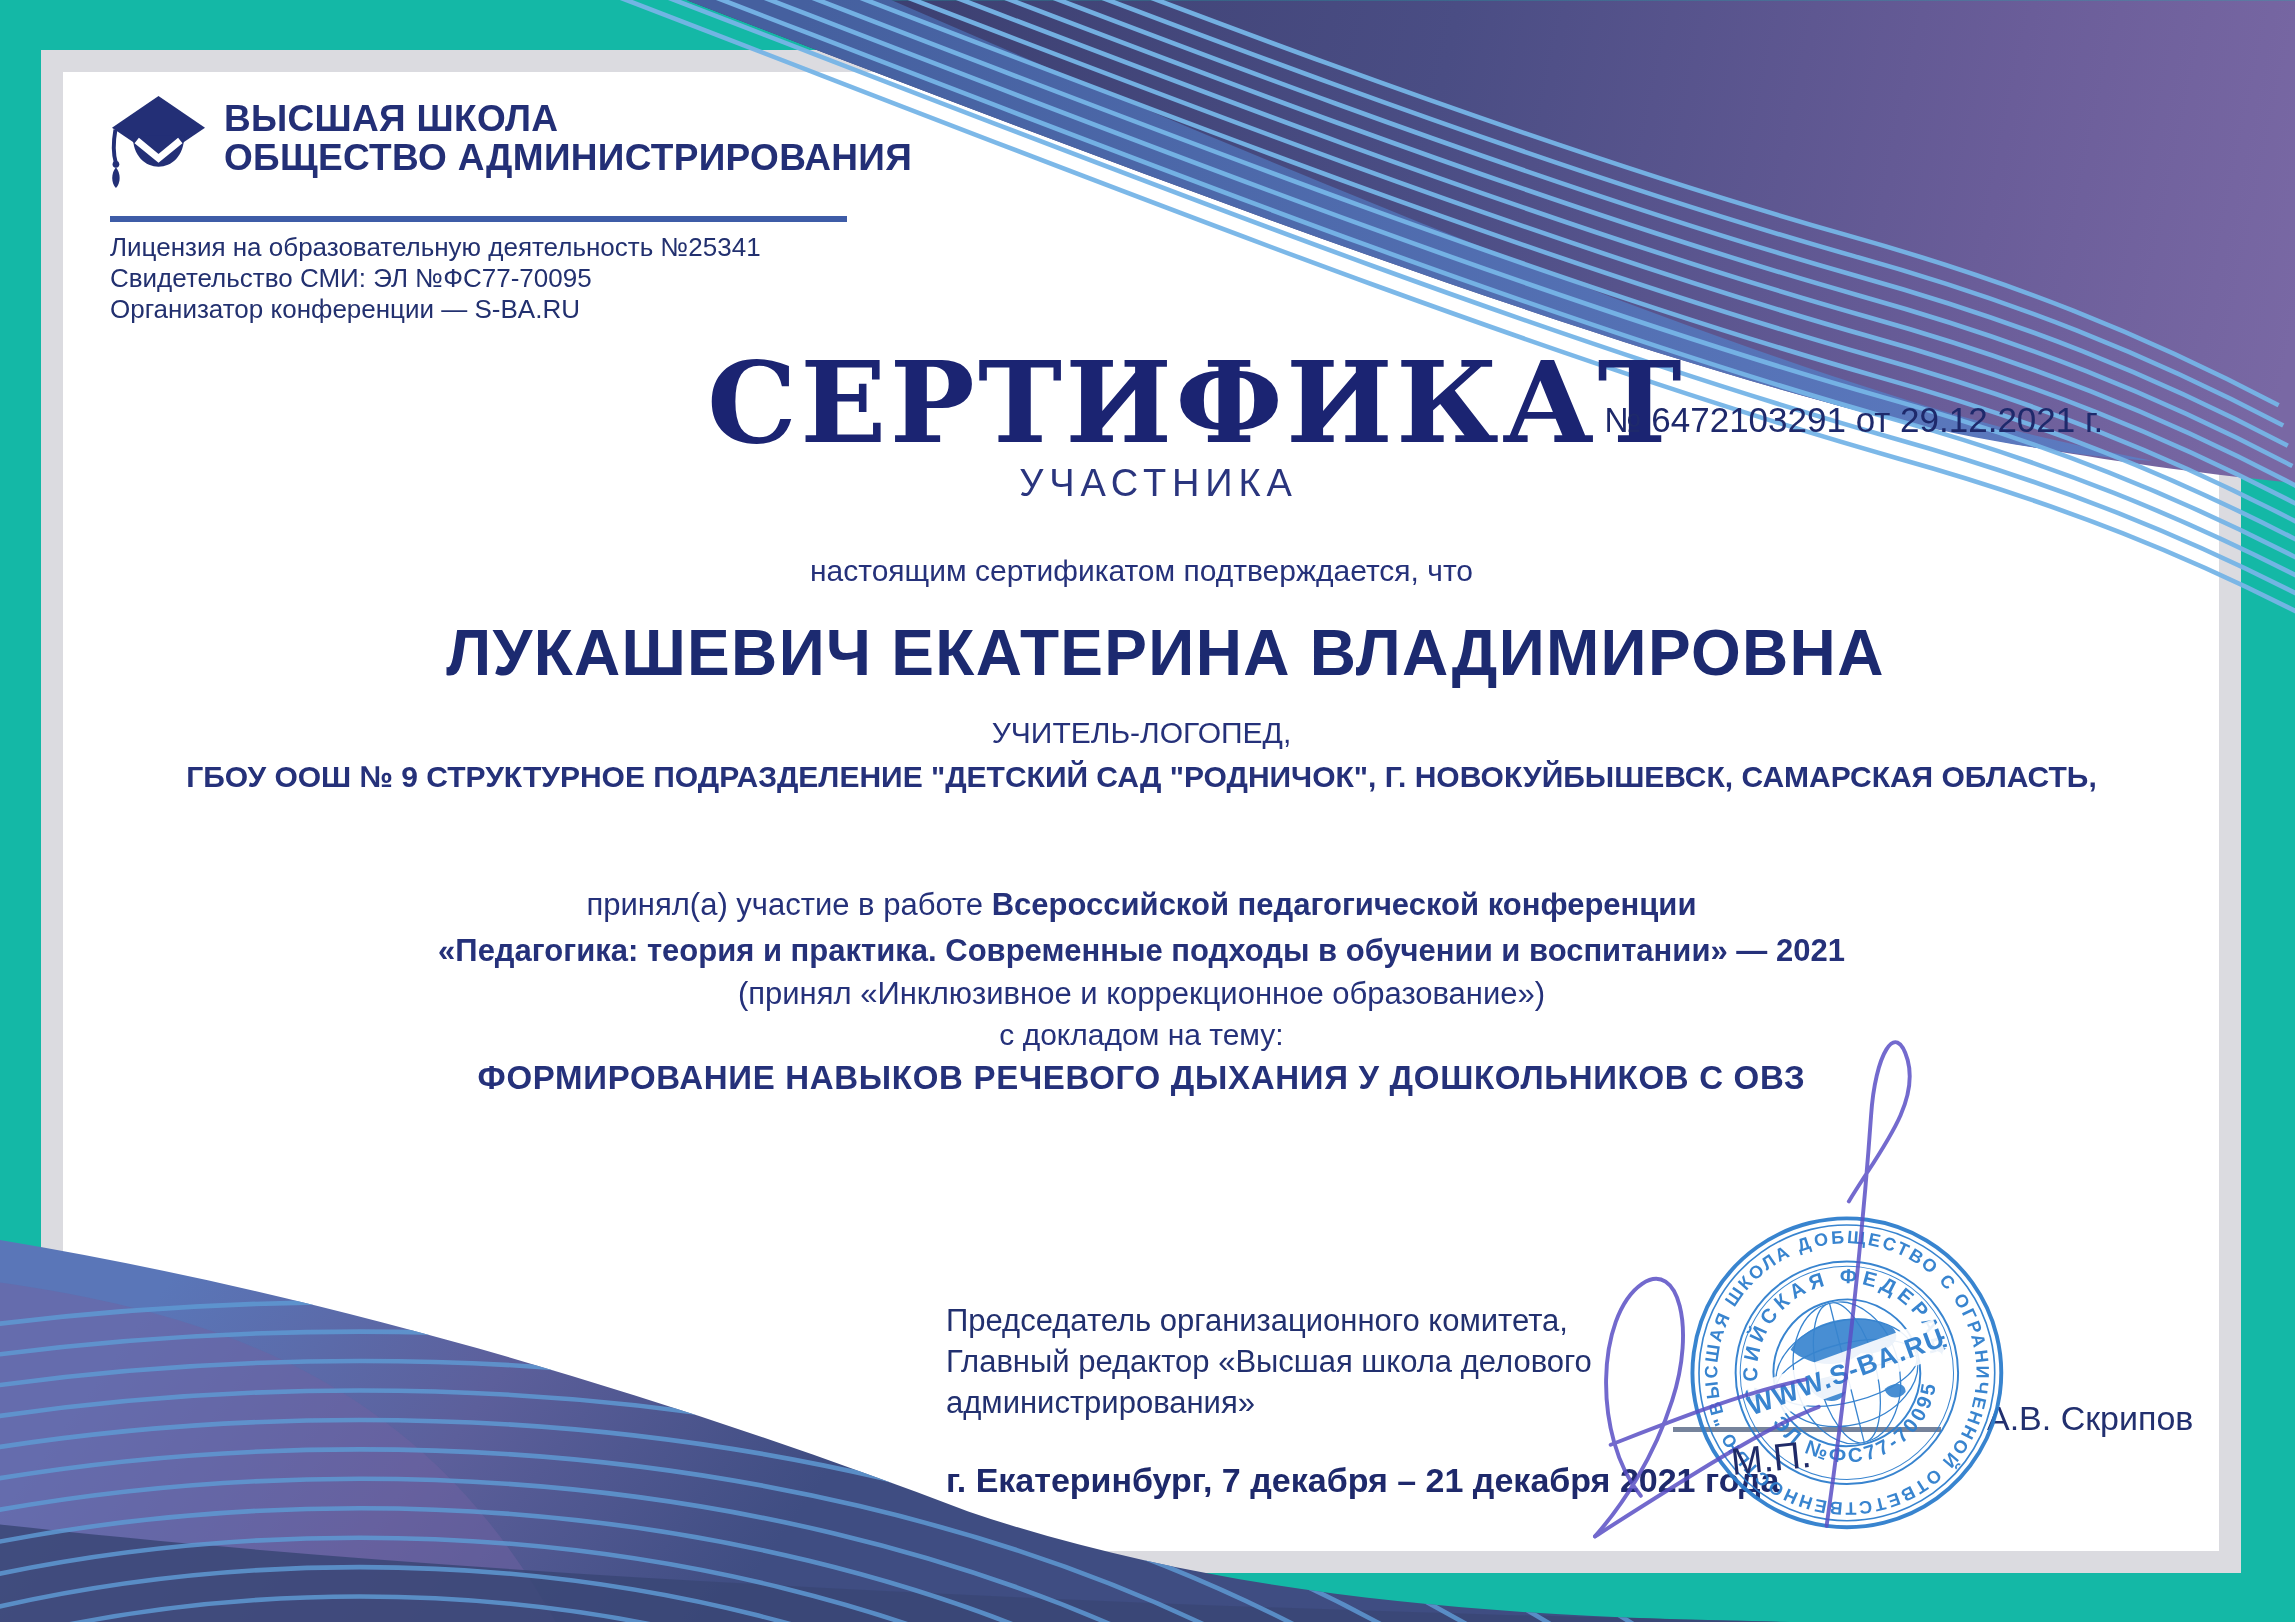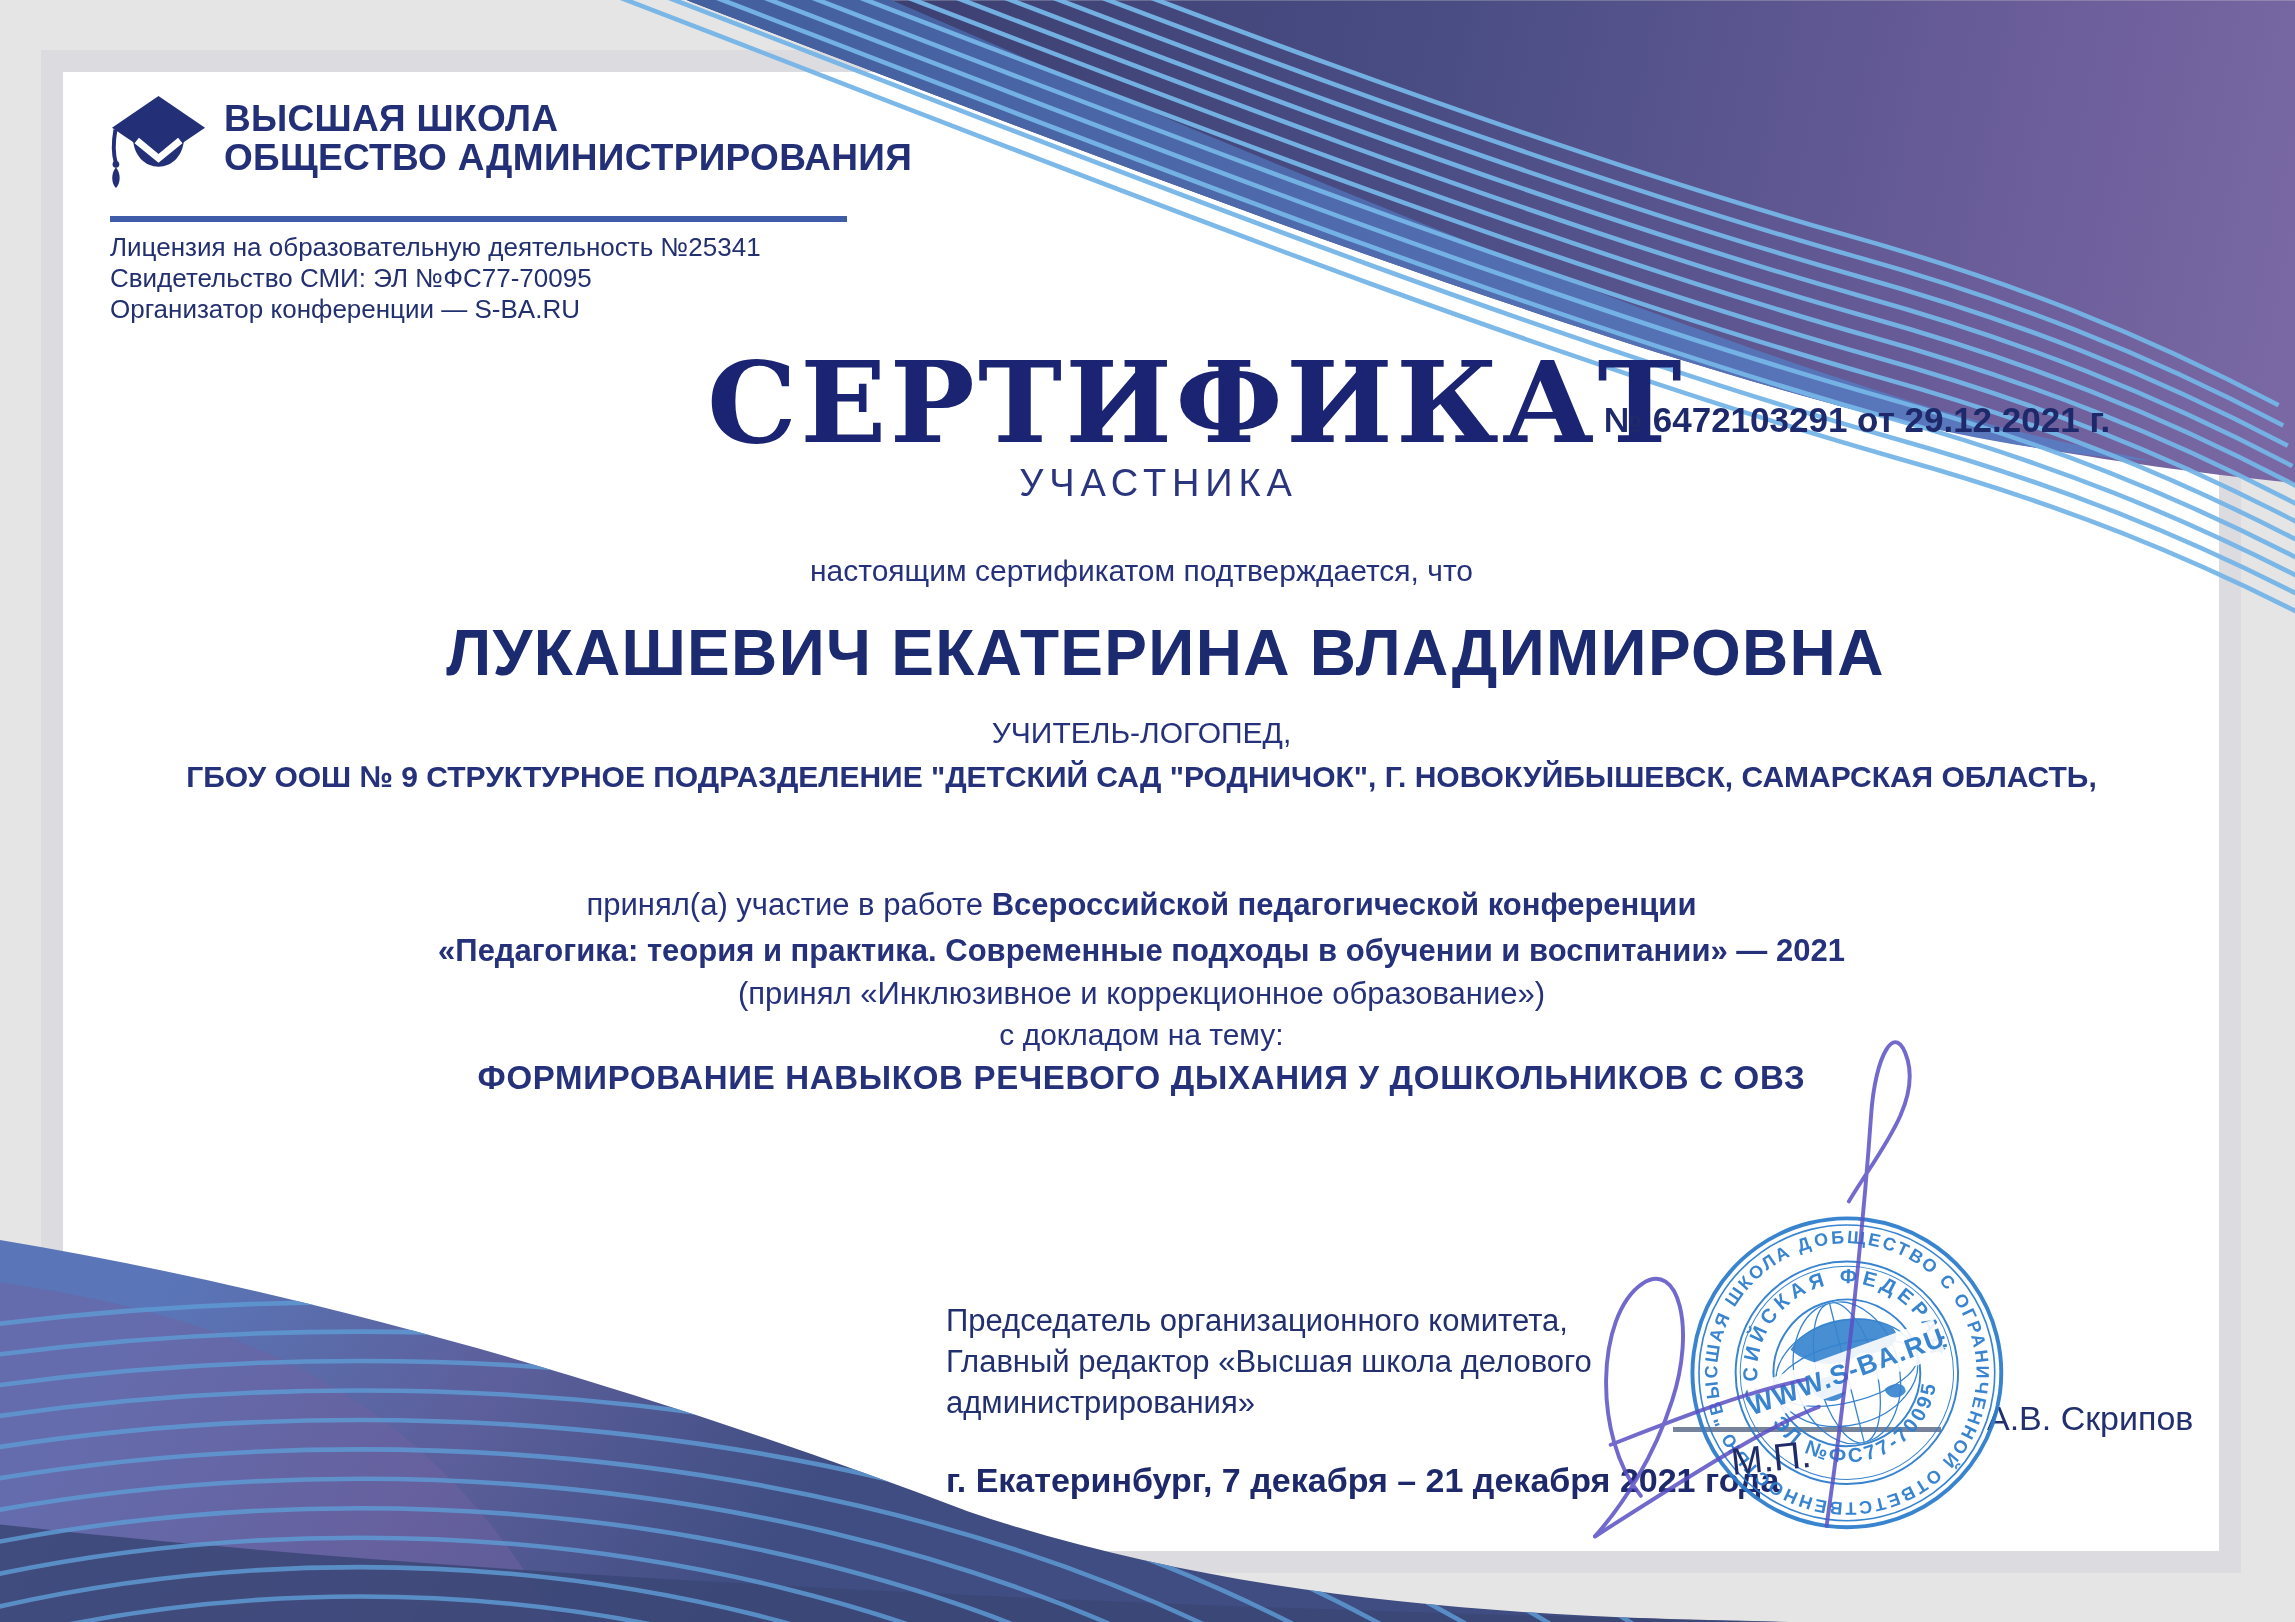"ВЫСШАЯ ШКОЛА" .page { background: #e5e5e5 -> #14b8a6 }
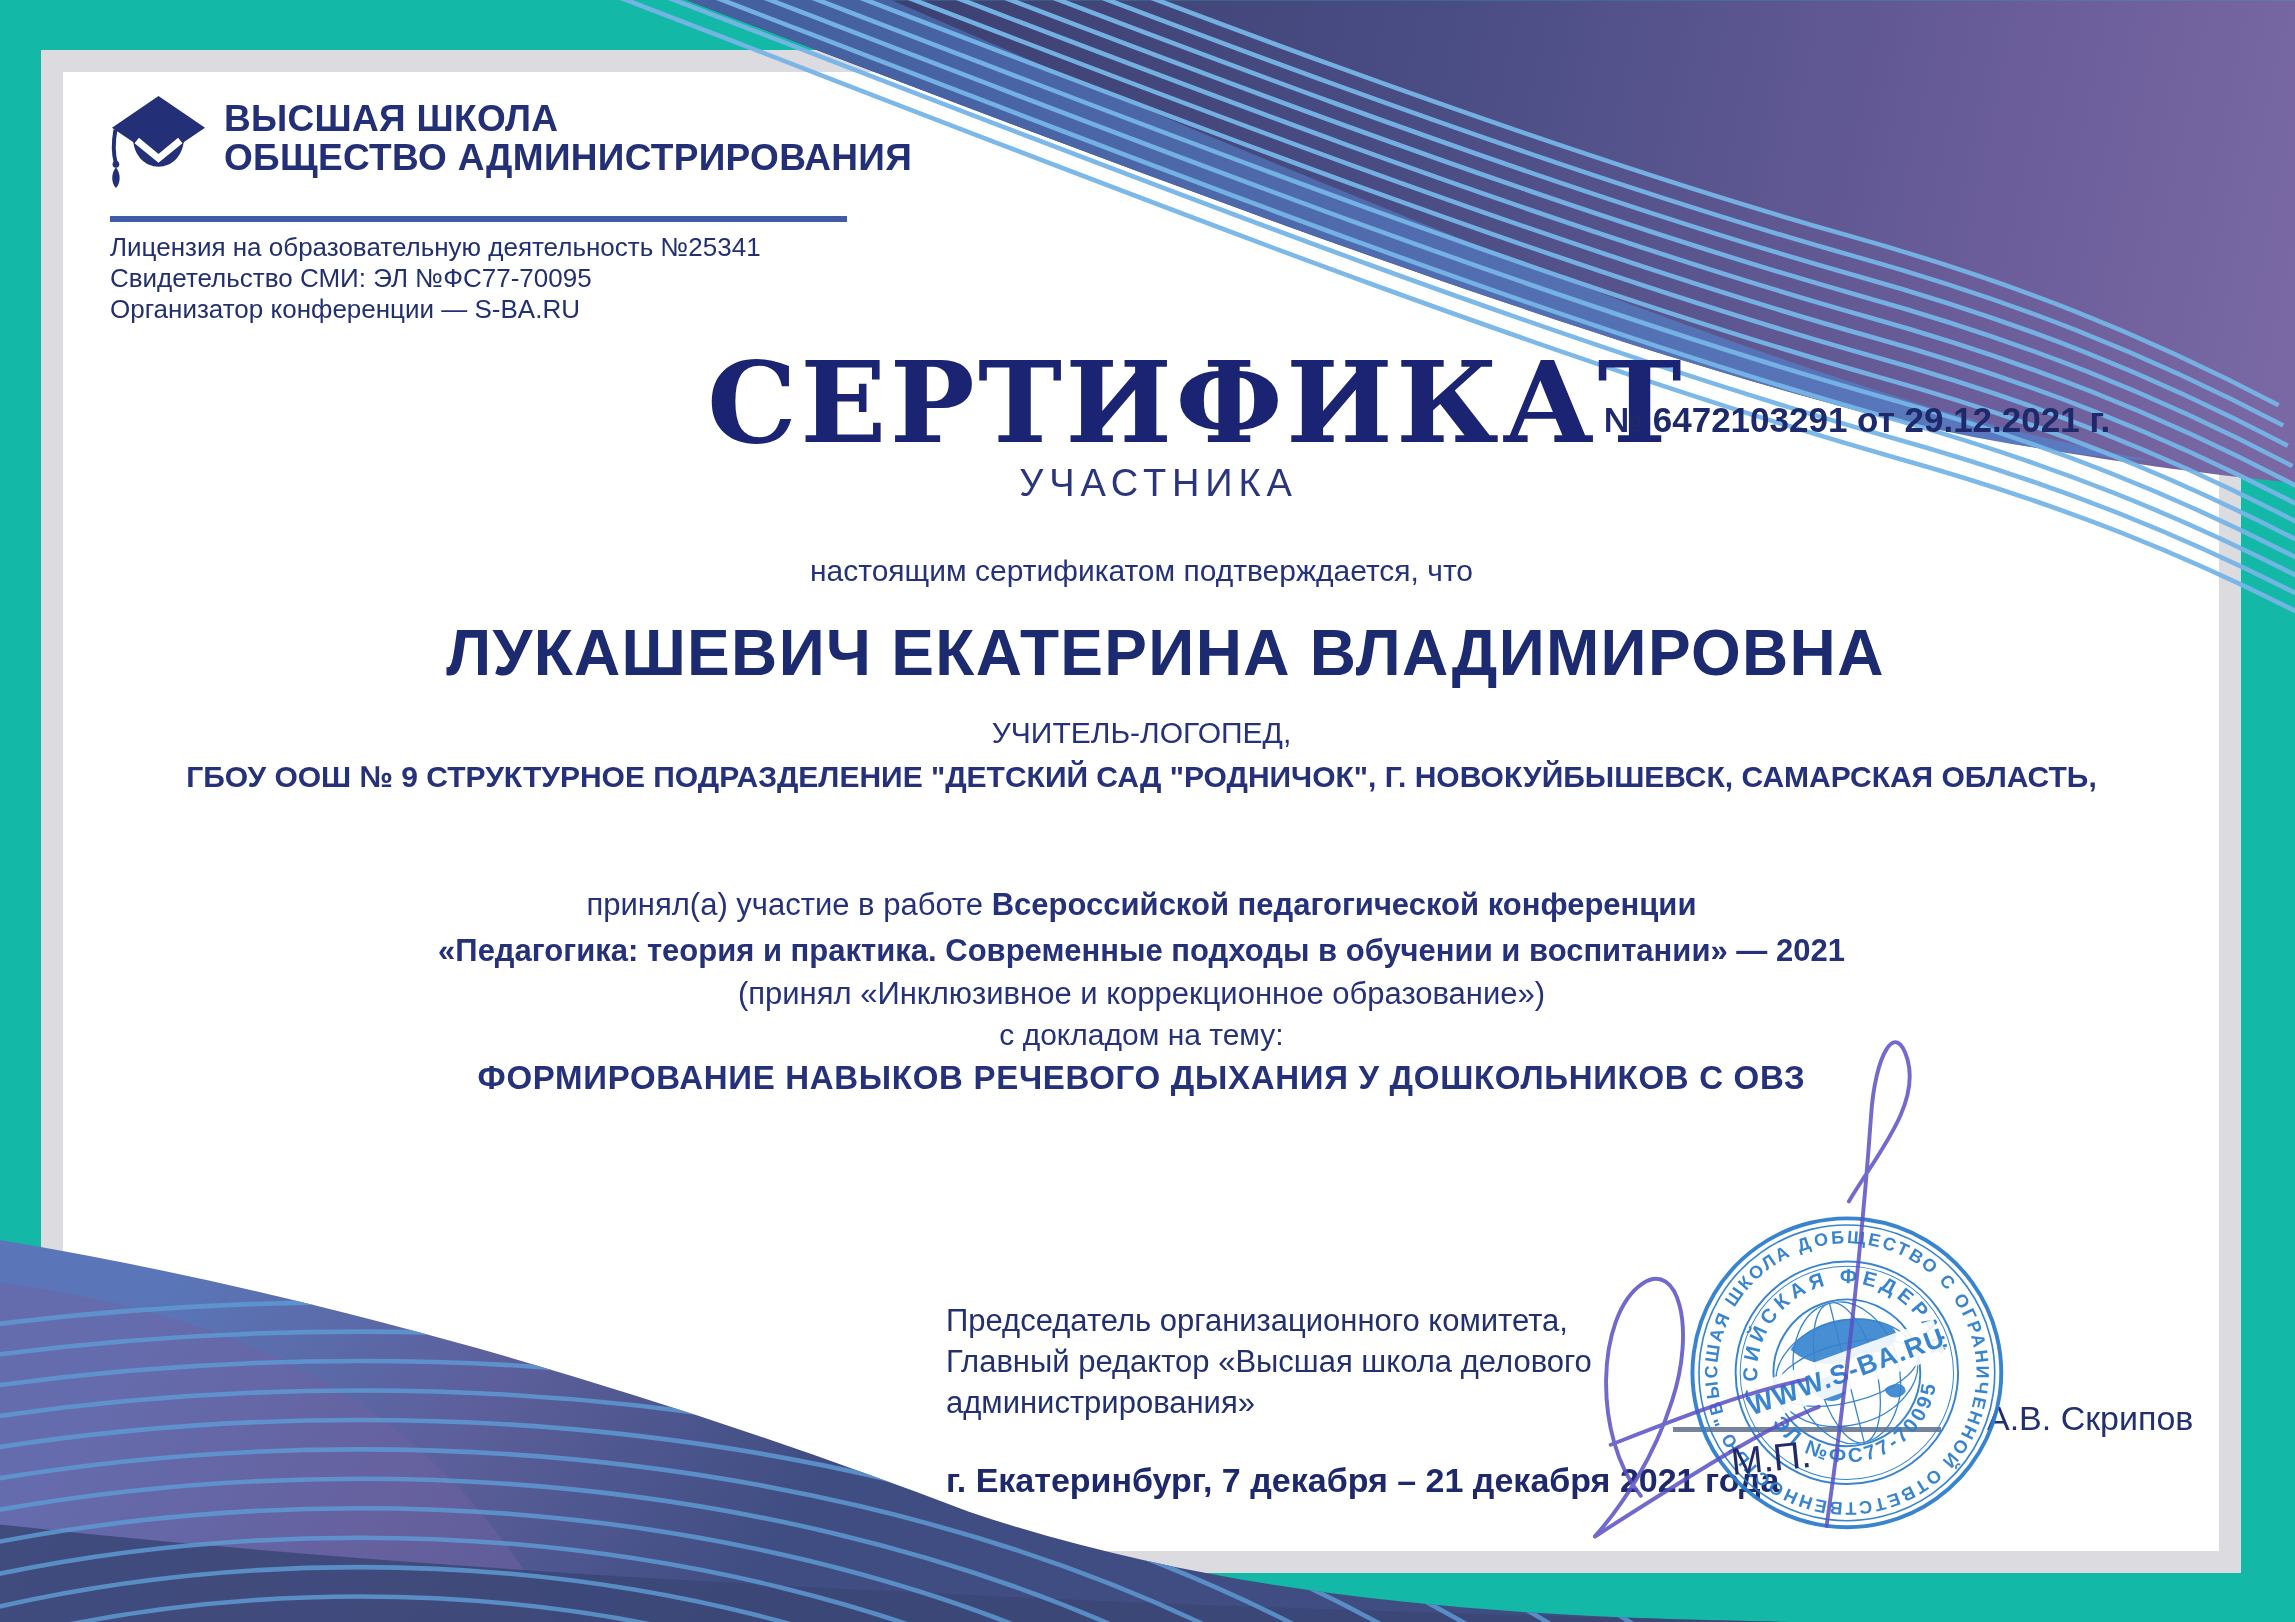"№ 6472103291 от 29.12.2021 г." .title-num { font-weight: bold -> normal }
